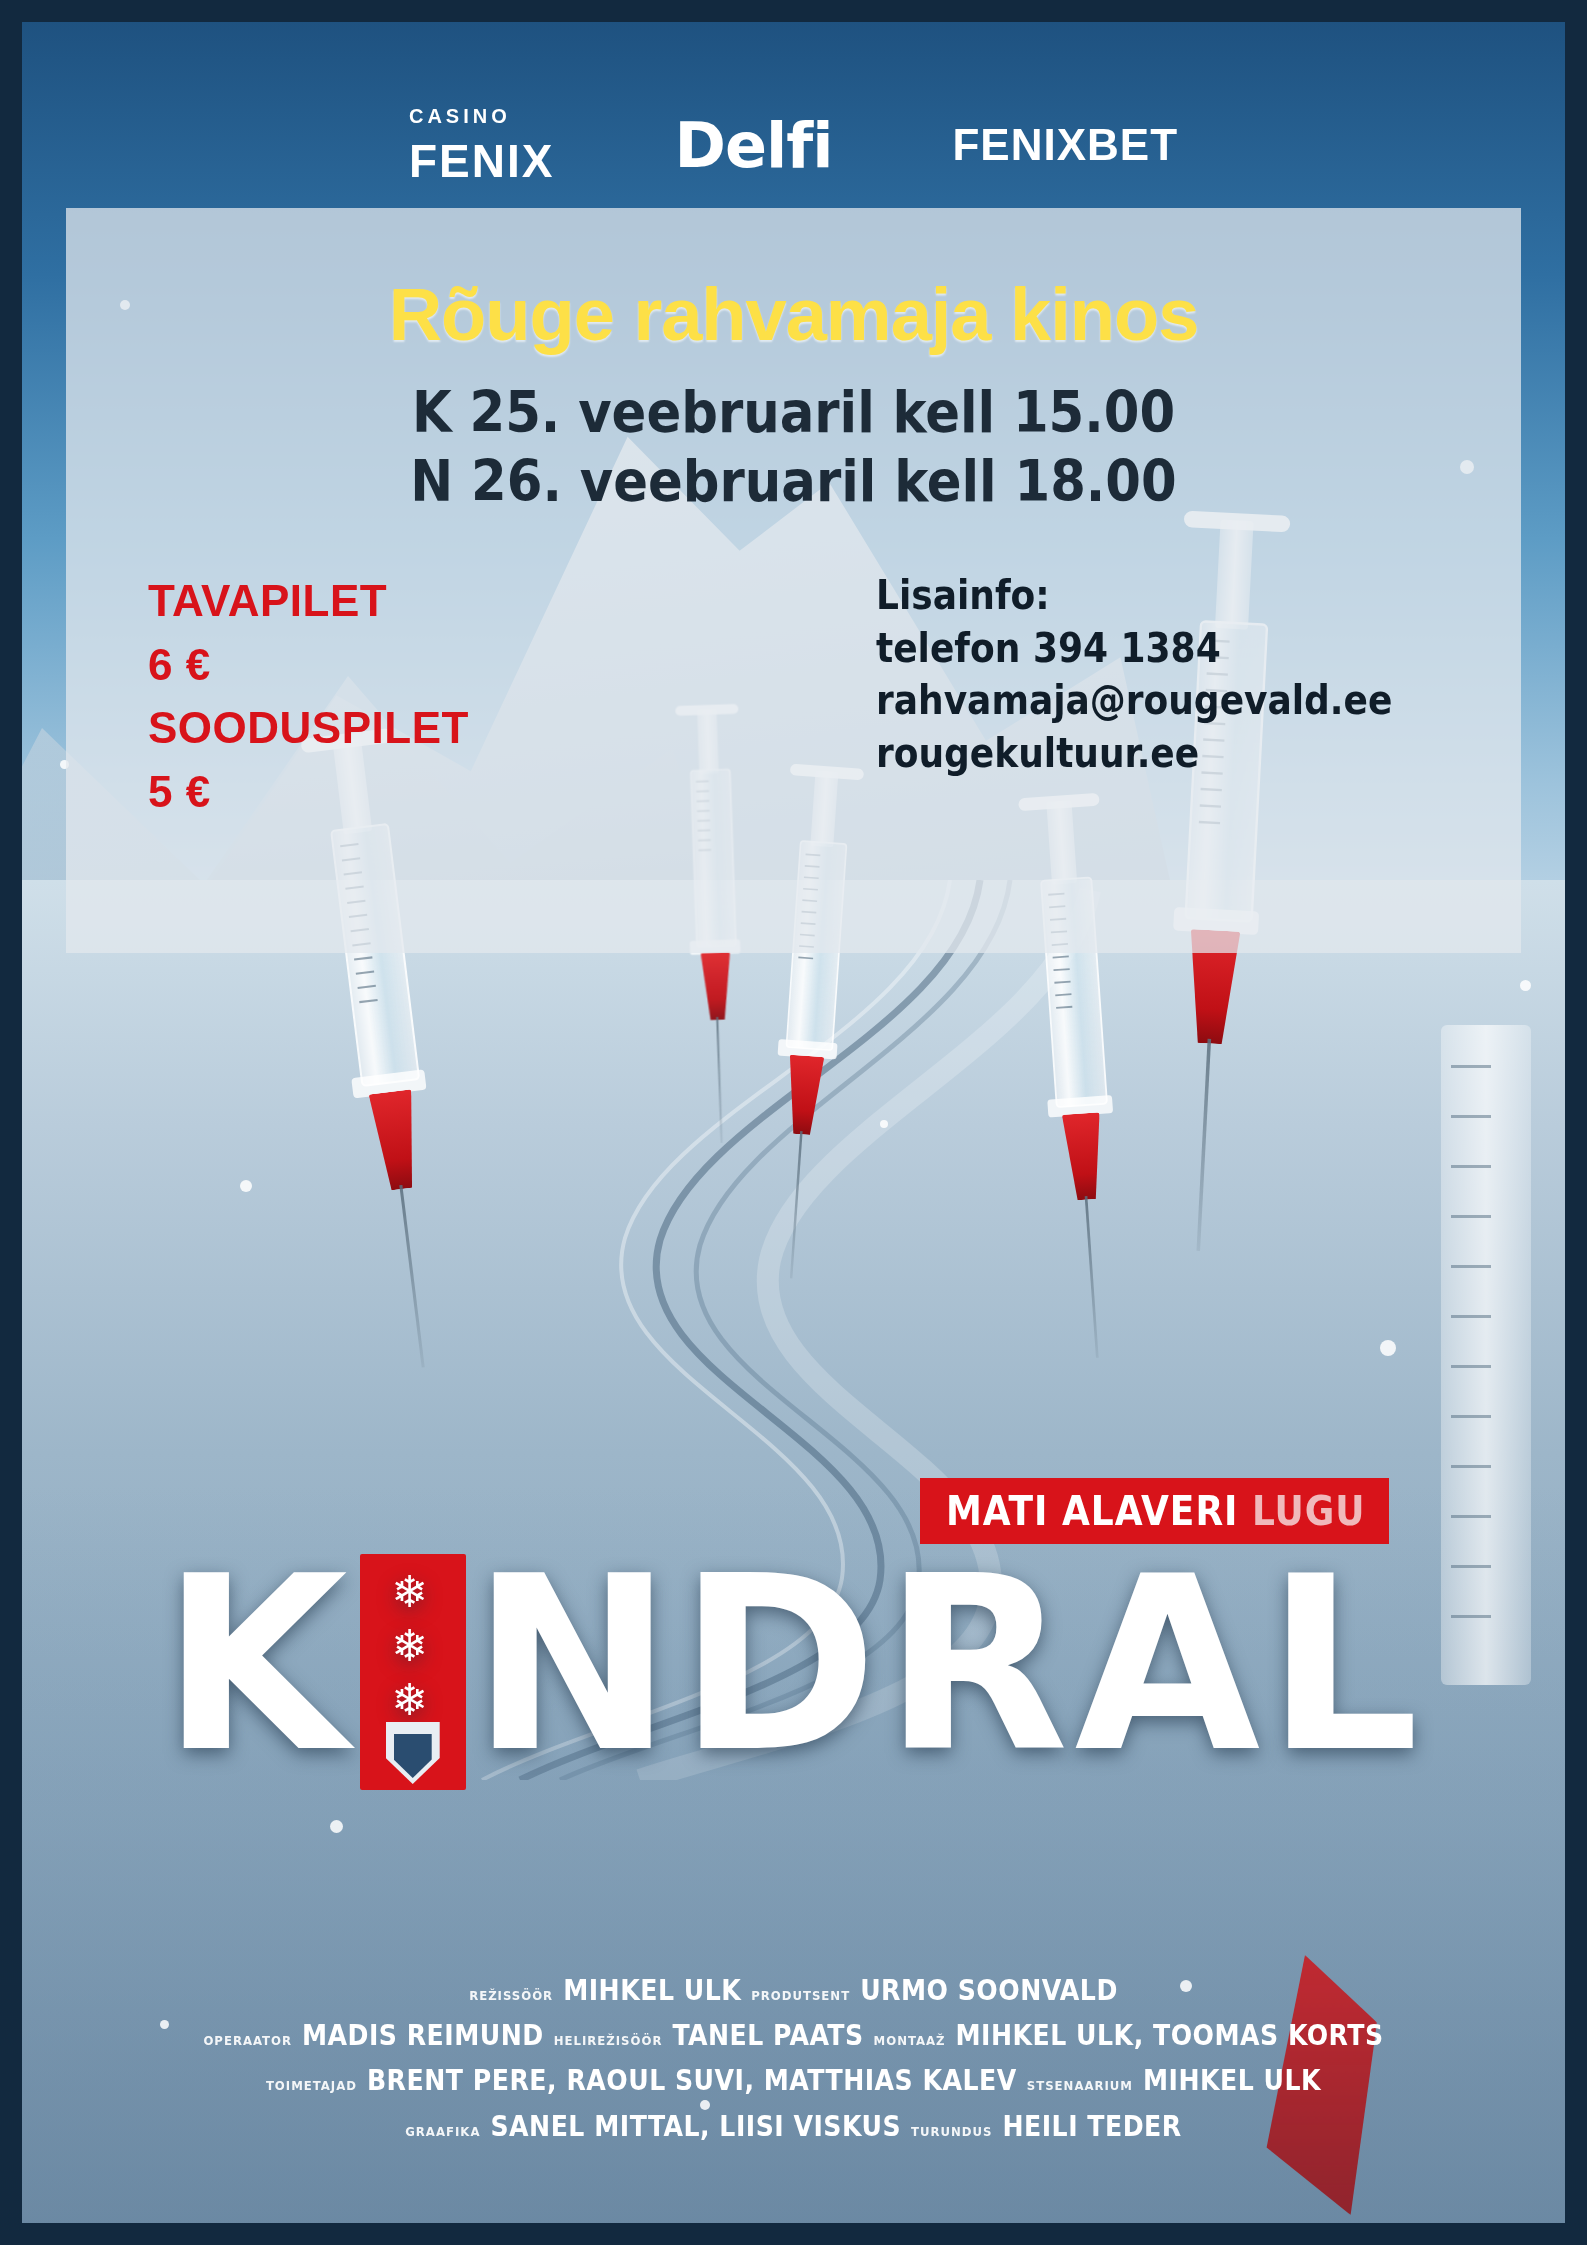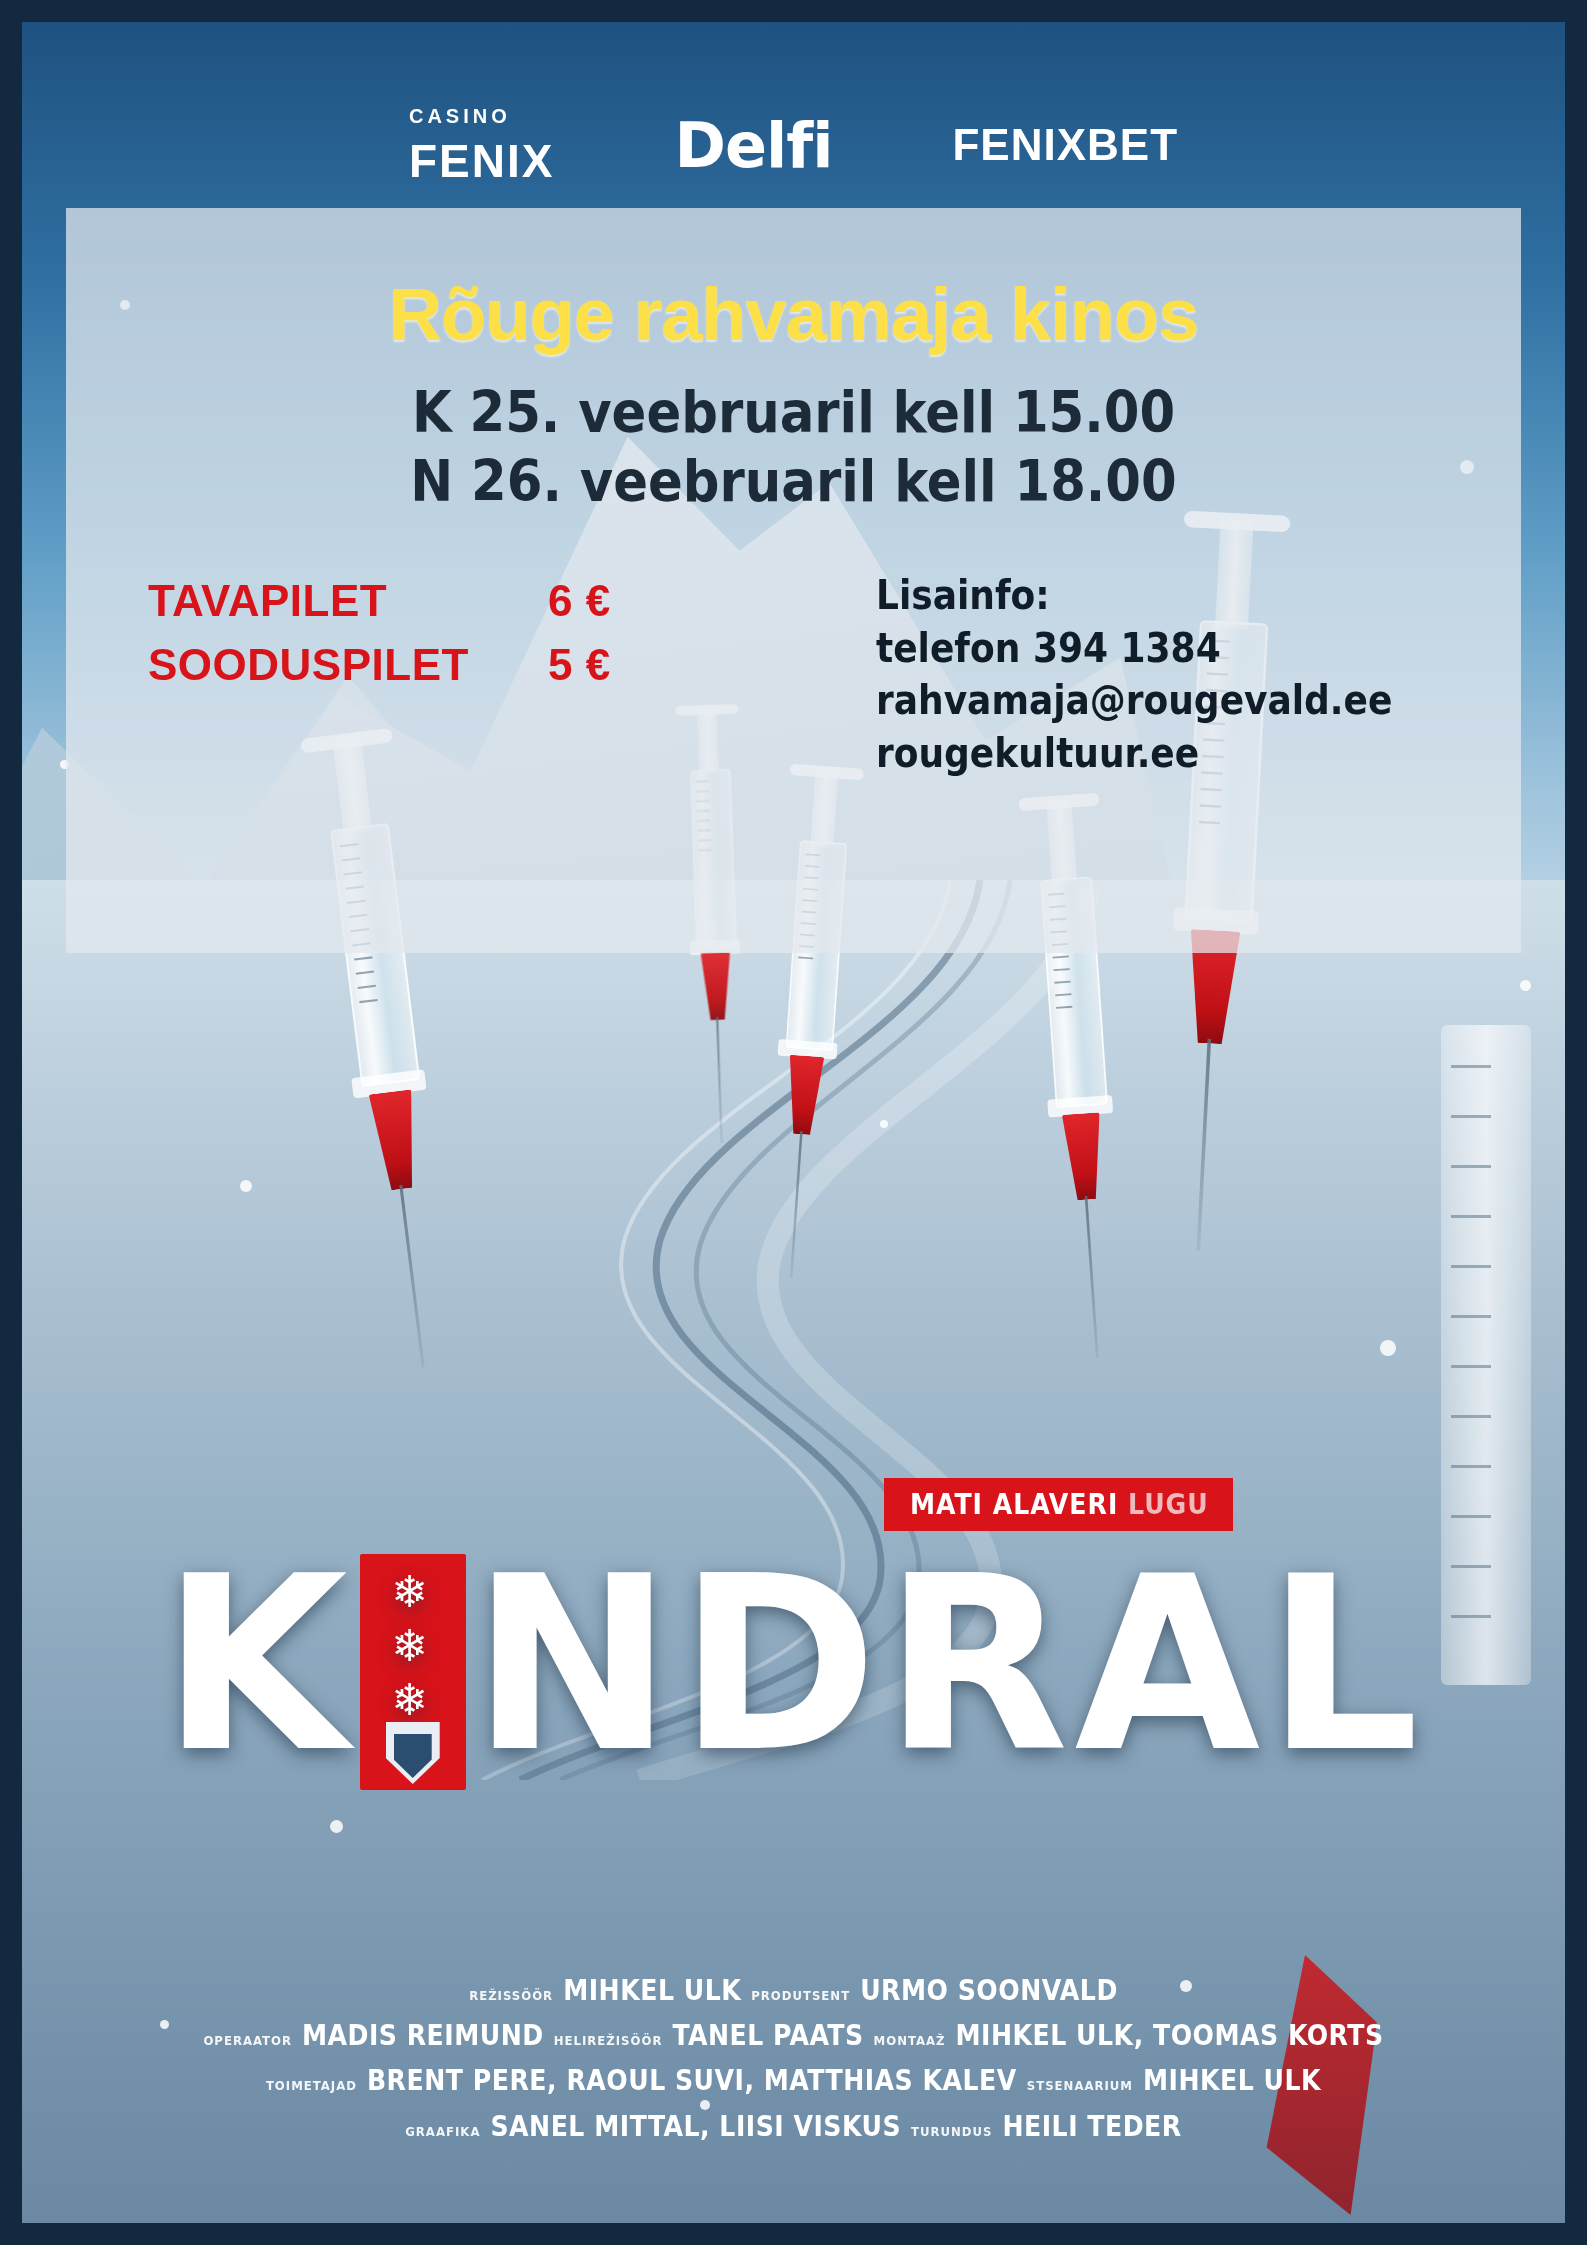"TAVAPILET" .ticket-row { flex-direction: none -> column }
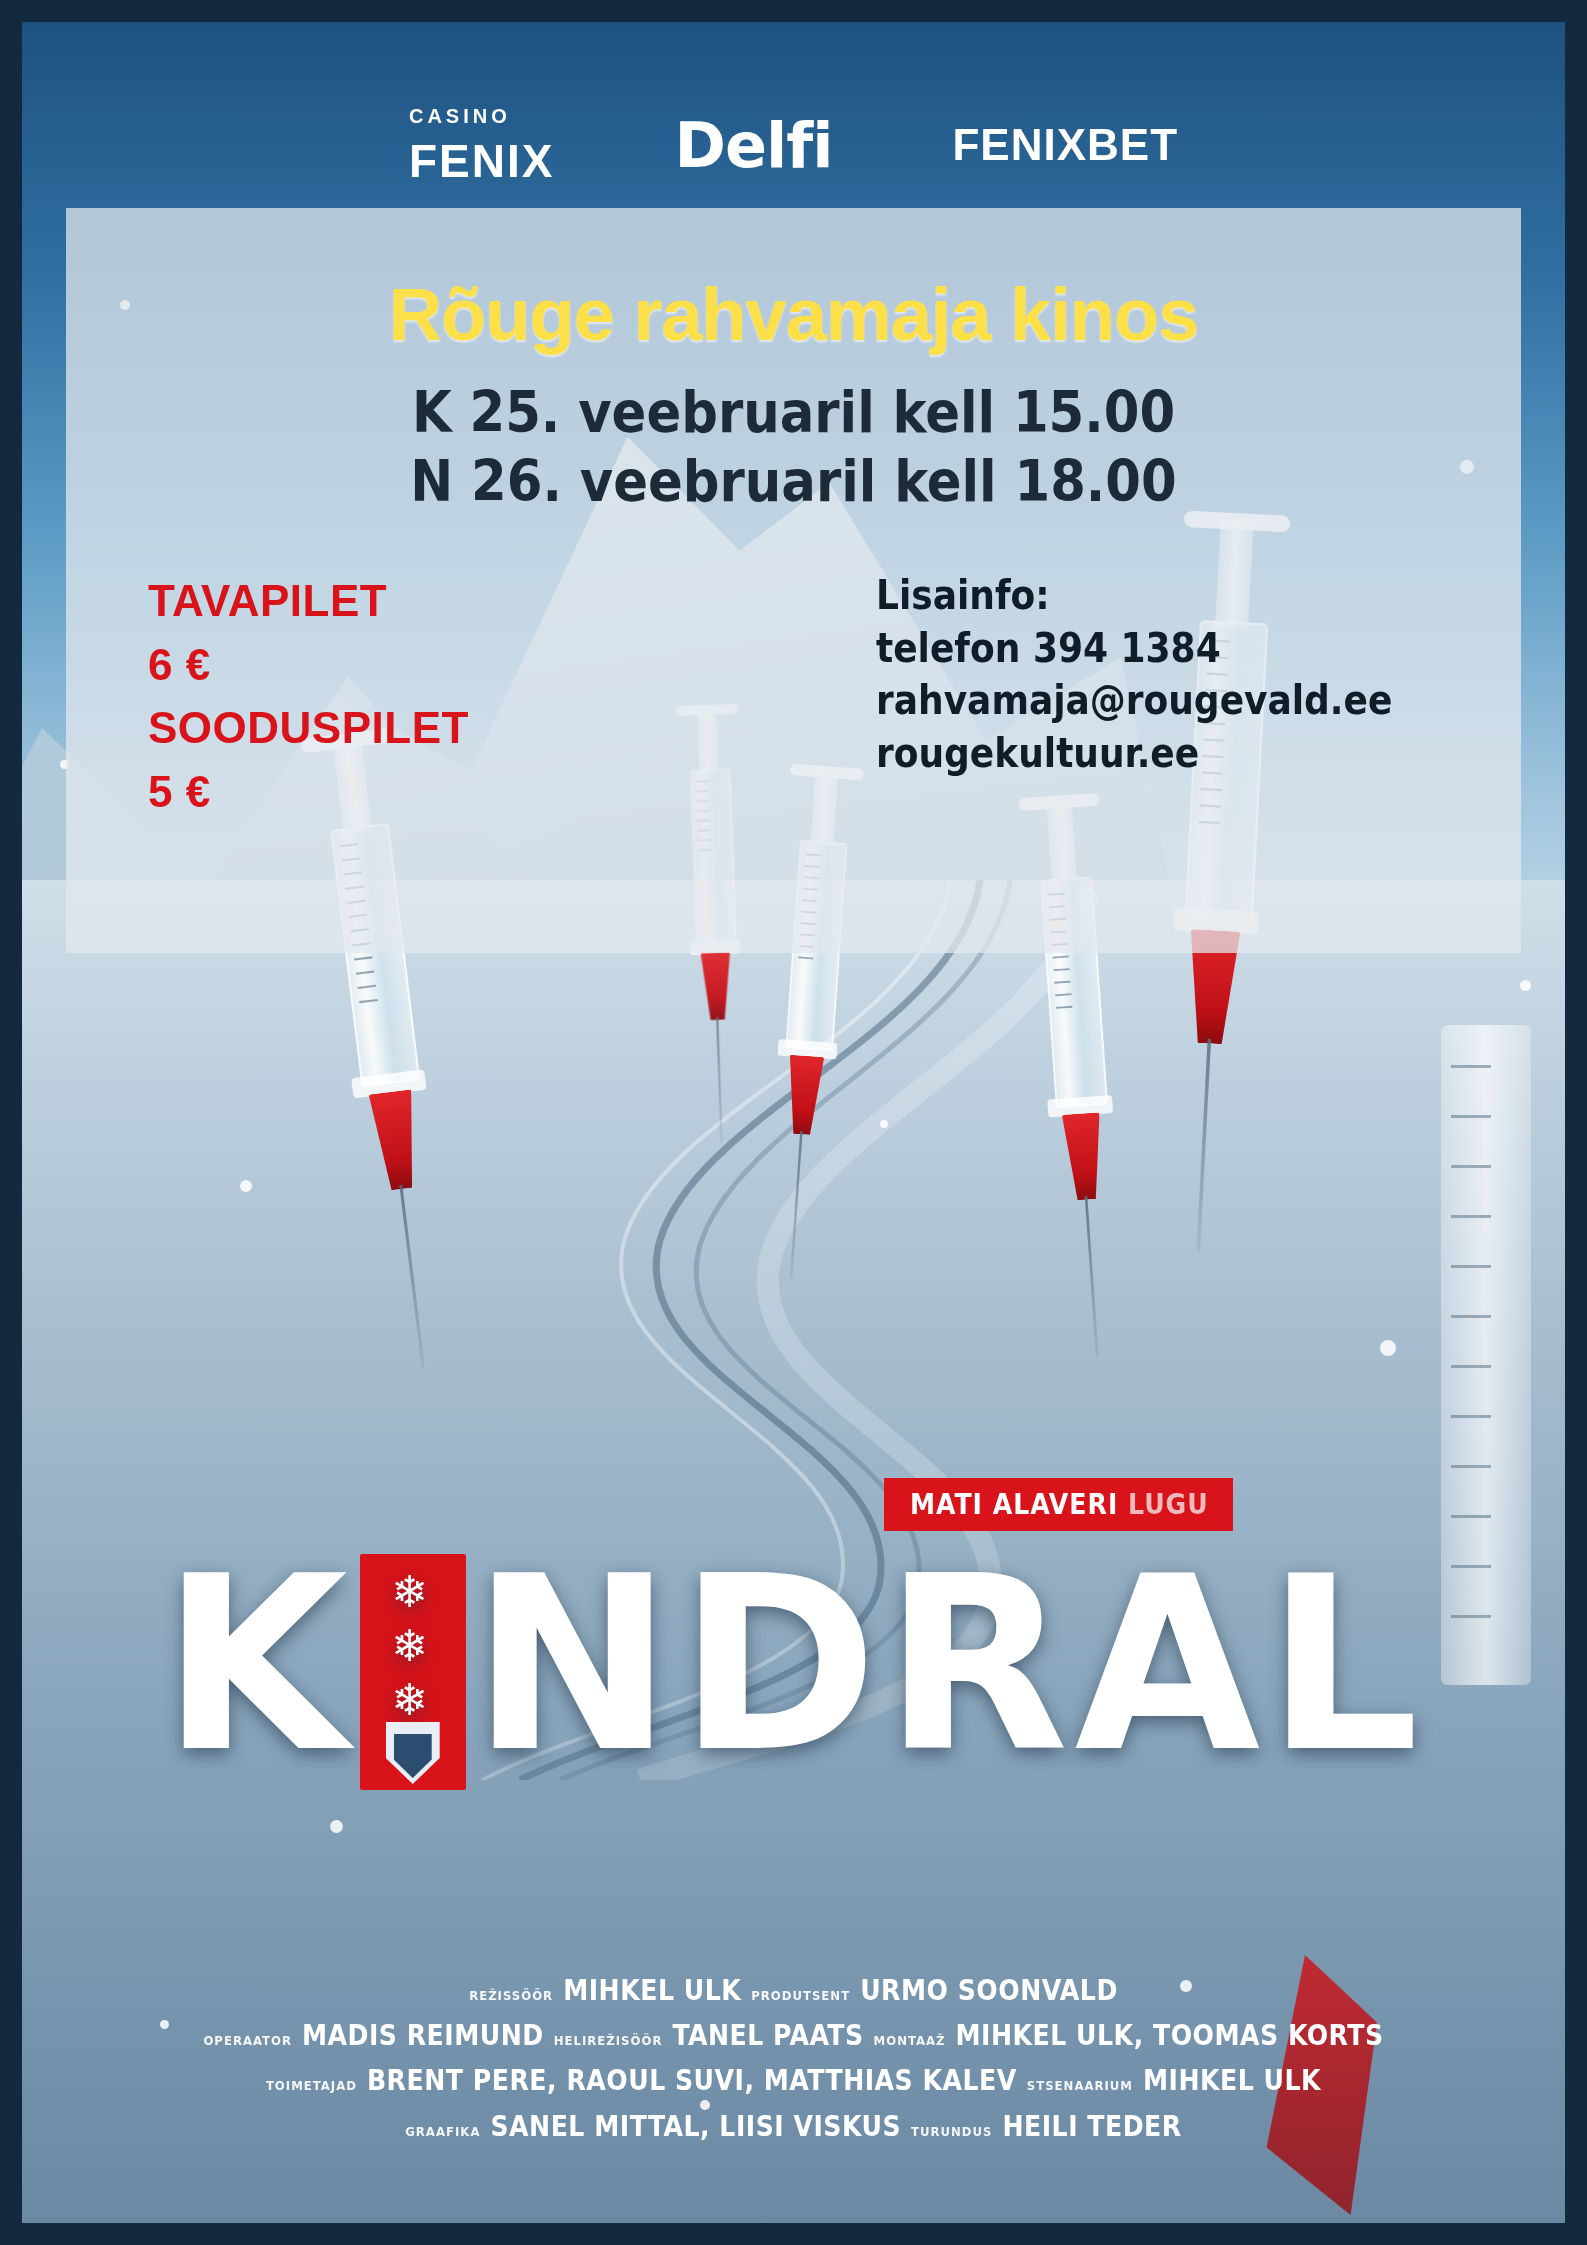"MATI ALAVERI LUGU" .tag-banner { font-size: 28px -> 40px; left: 884px -> 920px }
